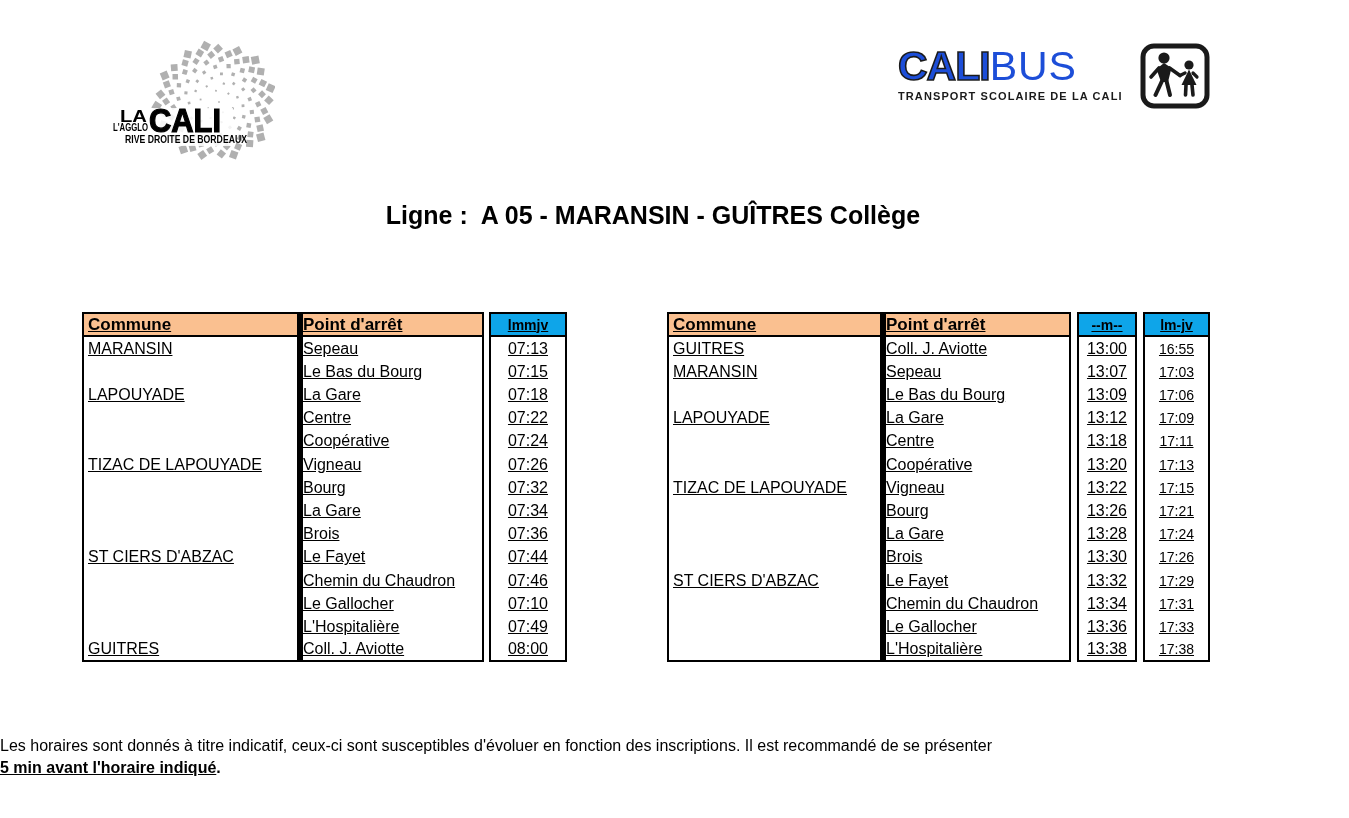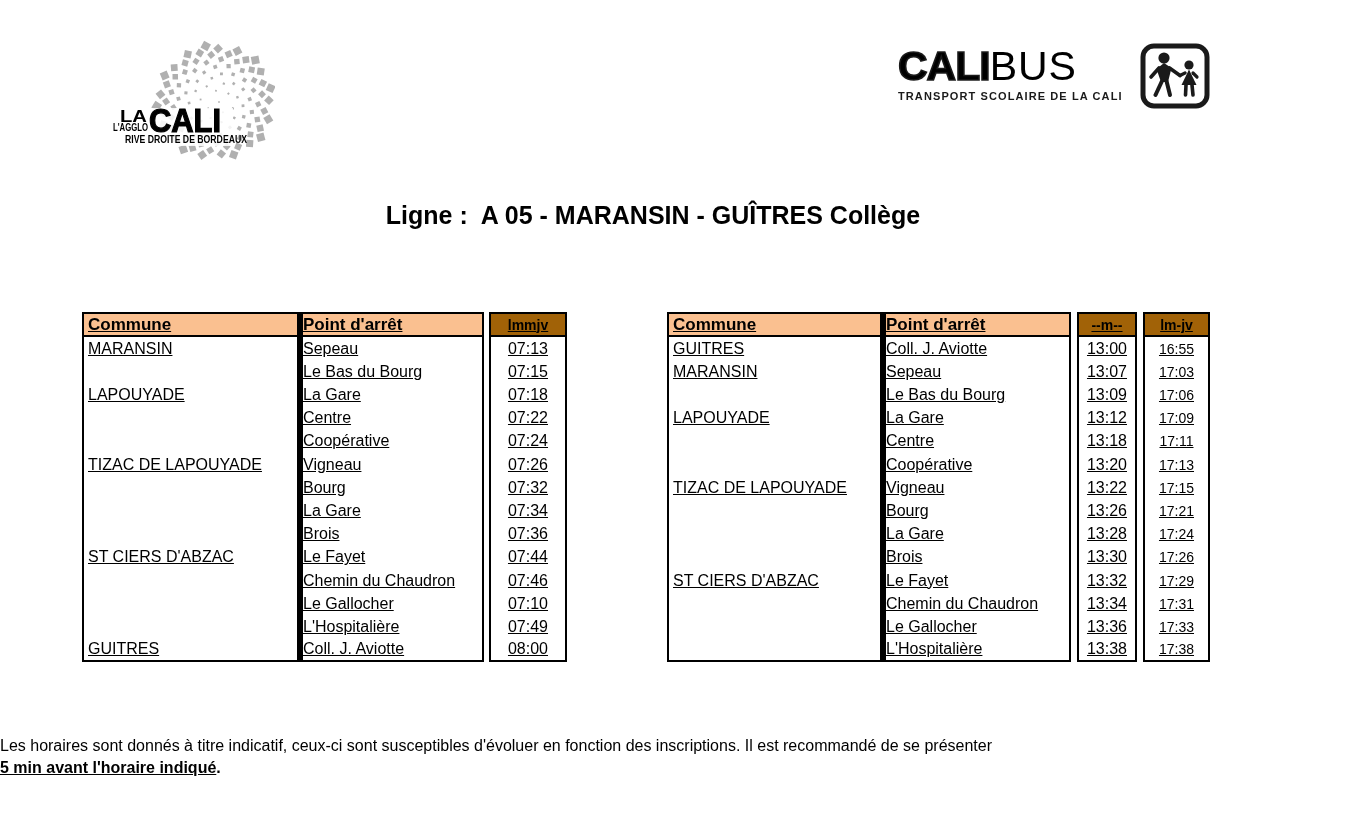"CALIBUS" .calibus-word { color: #000000 -> #1d4ed8 }
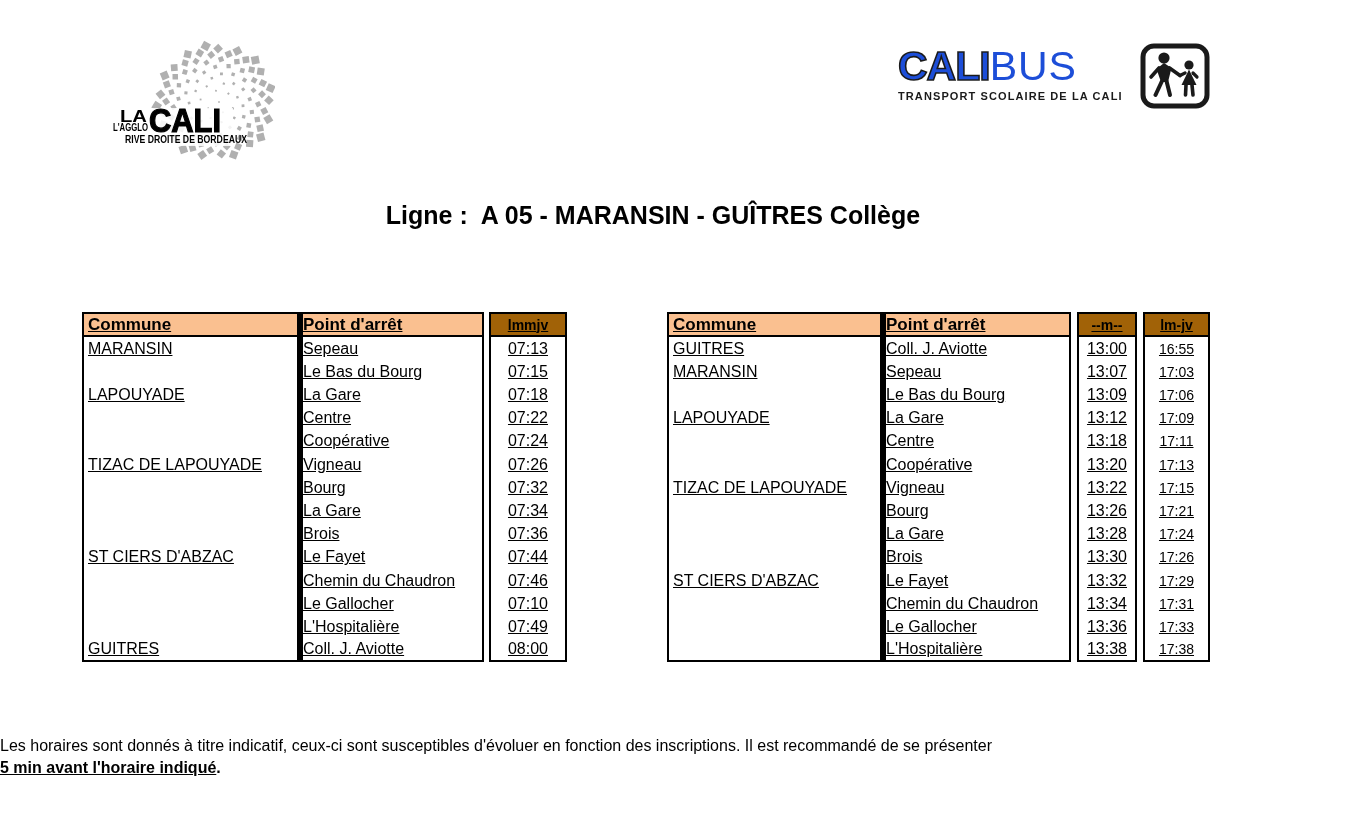"lmmjv" .h.c-time { background: #a16207 -> #0ea5e9 }
